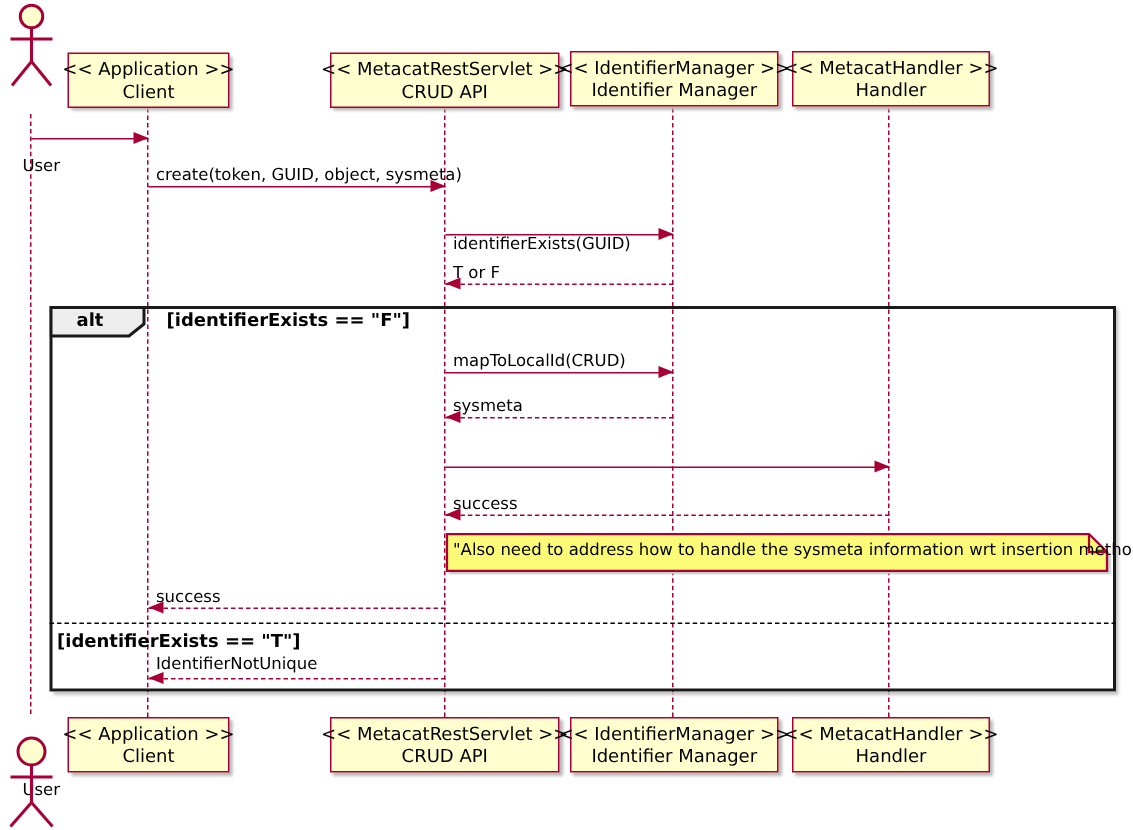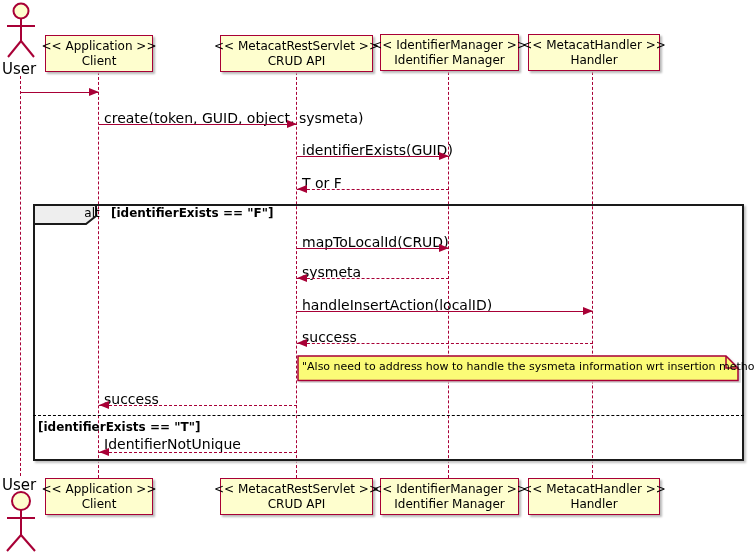"User" .actor-label { font-size: 15px -> 11px; margin-top: none -> 44px; text-align: left -> right }
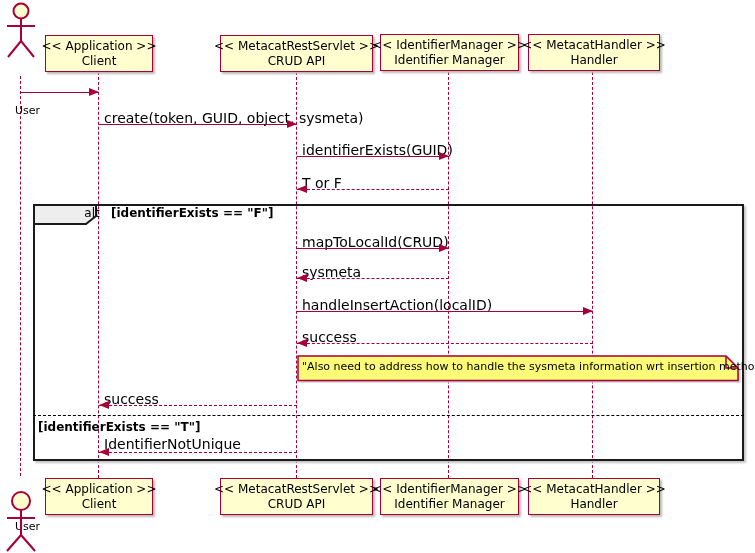"create(token, GUID, object, sysmeta)" .mlabel { font-size: 14px -> 11px }
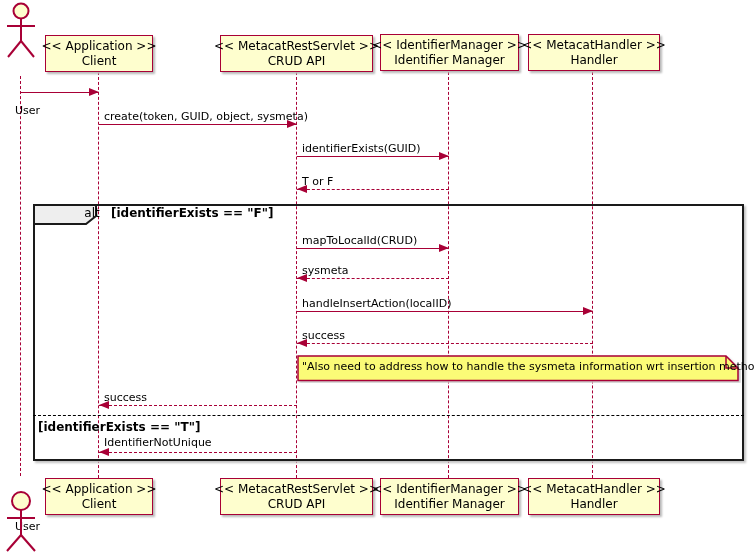"identifierExists(GUID)" div.mlabel { top: 142px -> 156px }
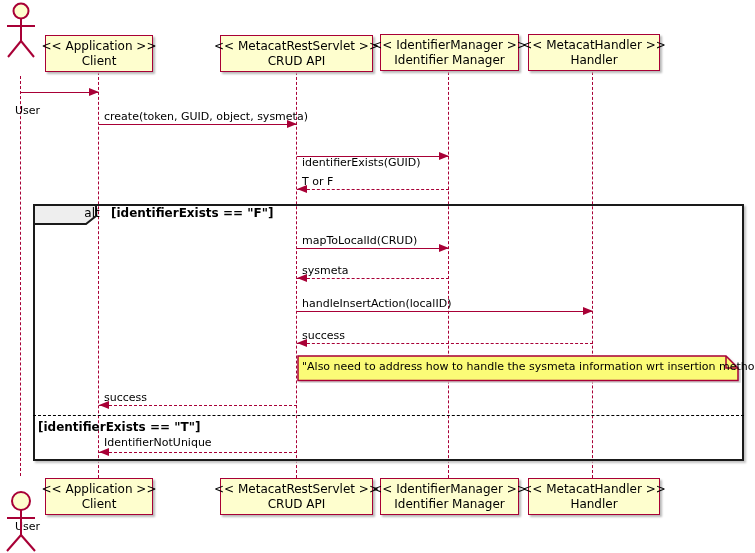"alt" .alt-label { font-weight: normal -> bold; margin-left: 32px -> none }
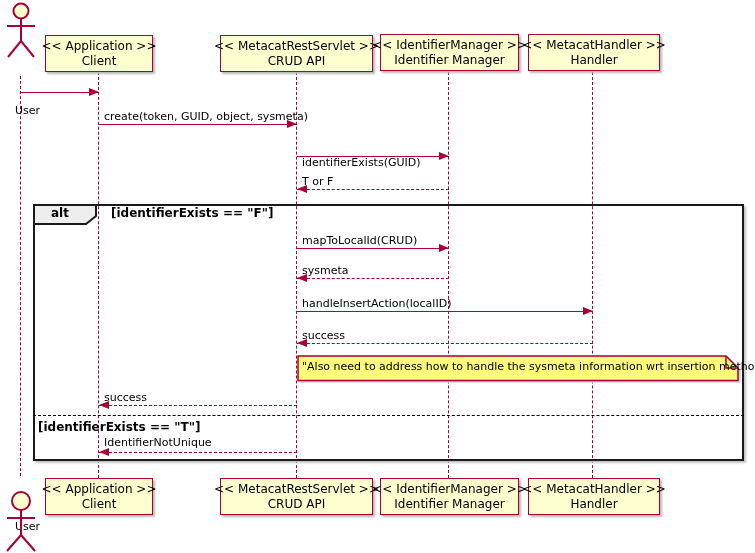"handleInsertAction(localID)" div.mlabel { html: <div>handleInsertAction(localID)</div> -> none }
